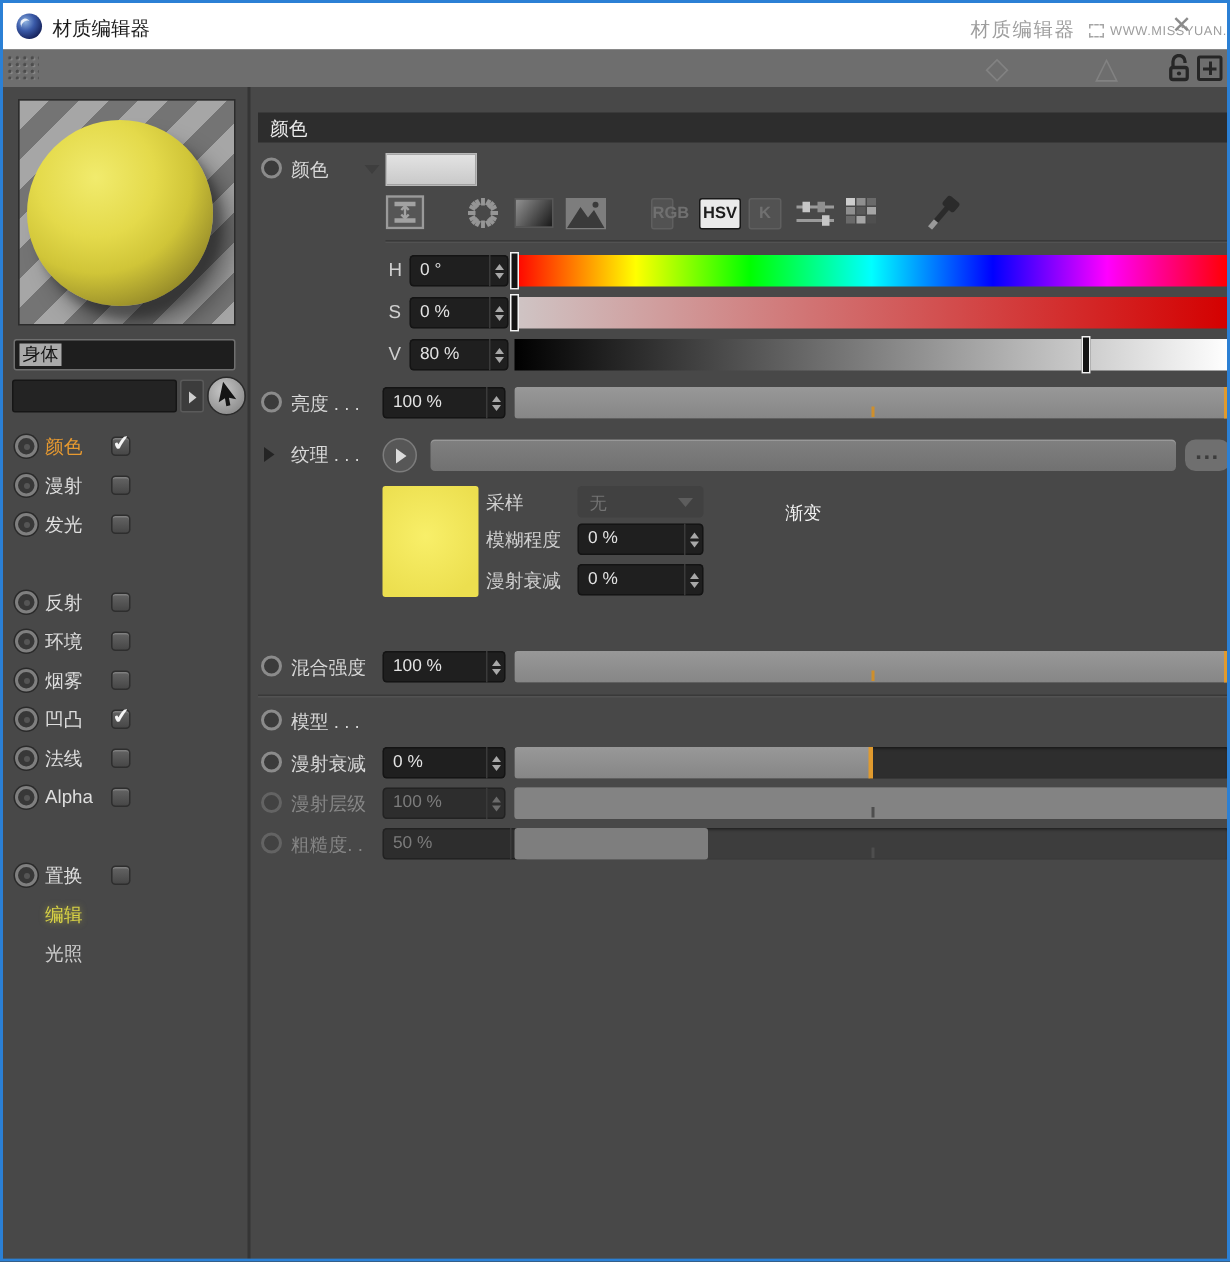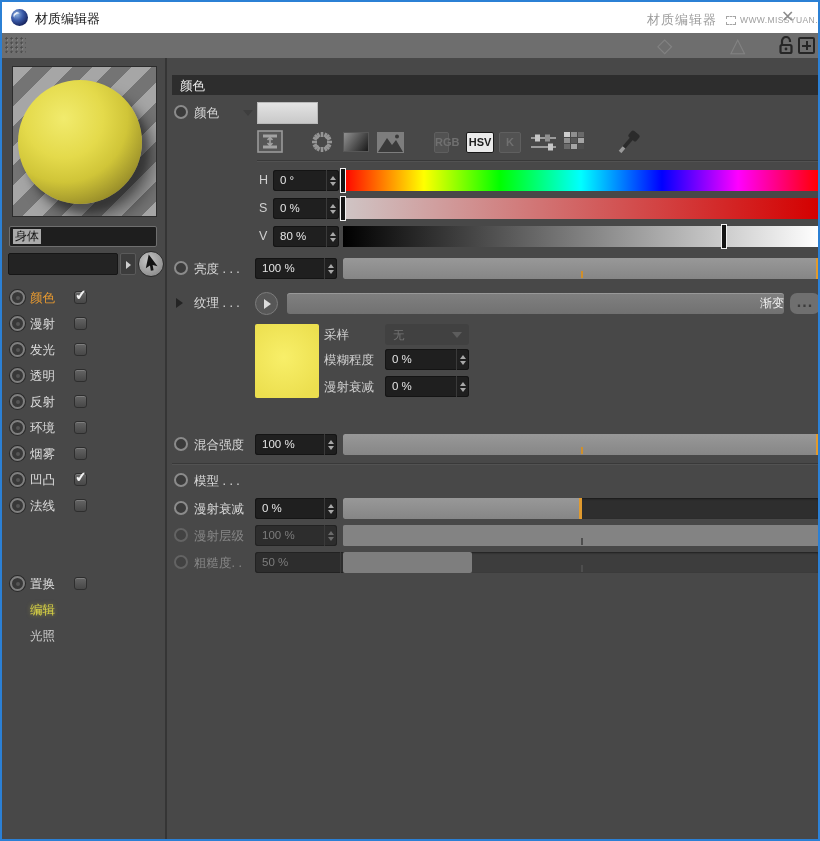"渐变" .shader-btn span { margin-top: none -> 39px; text-align: right -> center }
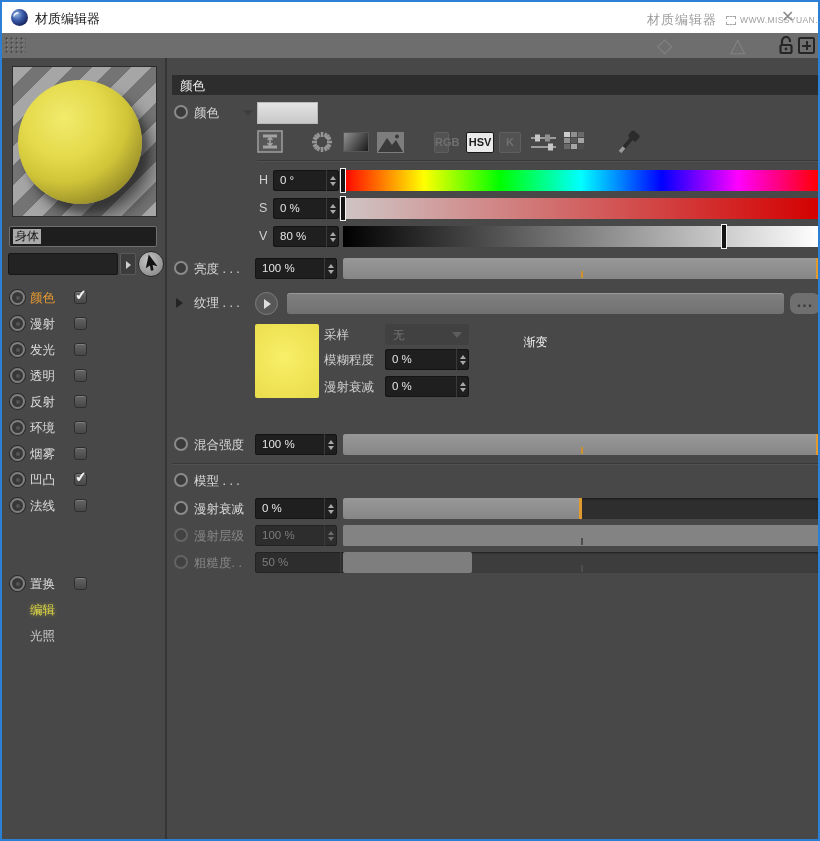"透明" div.channel { html: <div> <span></span> <span>透明</span> <span> <span></span> </span> </div> -> none }
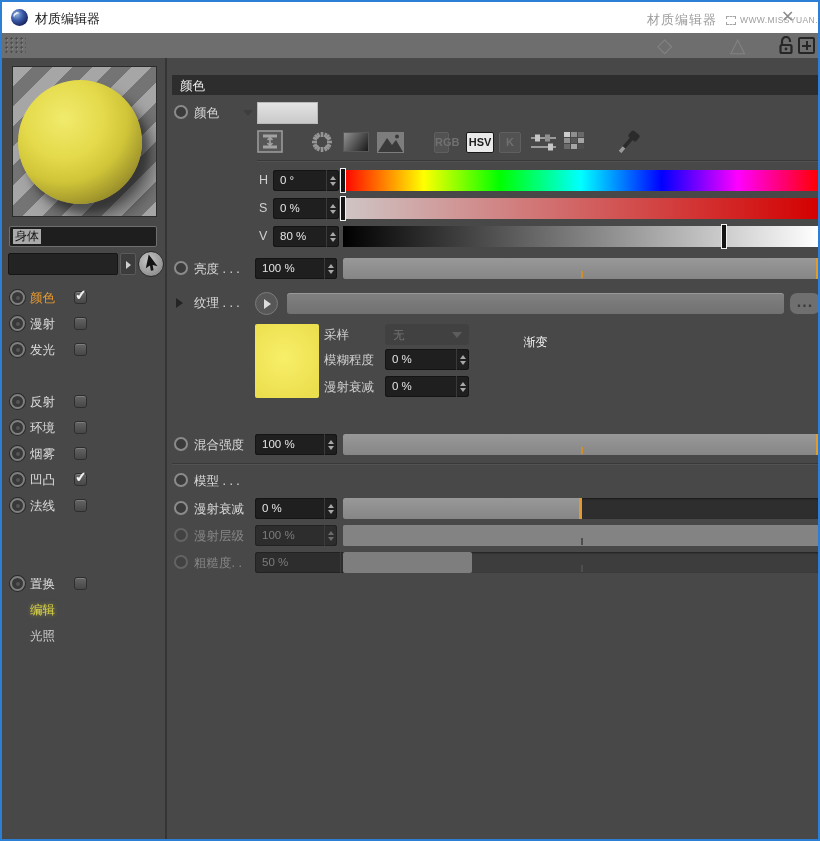"Alpha" div.channel { html: none -> <div> <span></span> <span>Alpha</span> <span> <span></span> </span> </div> }
